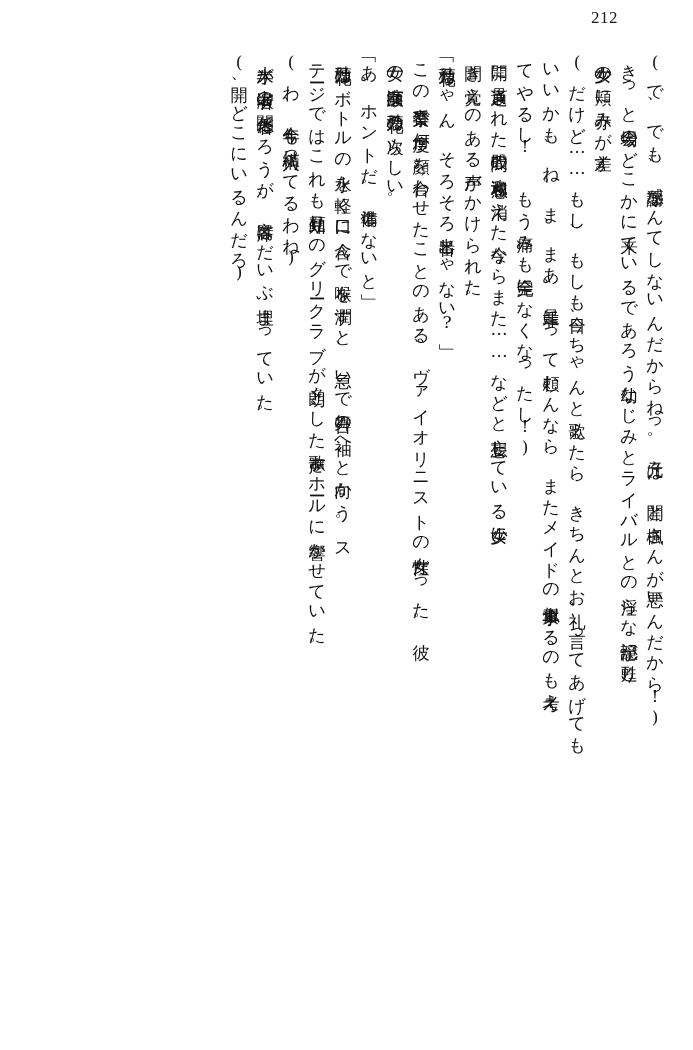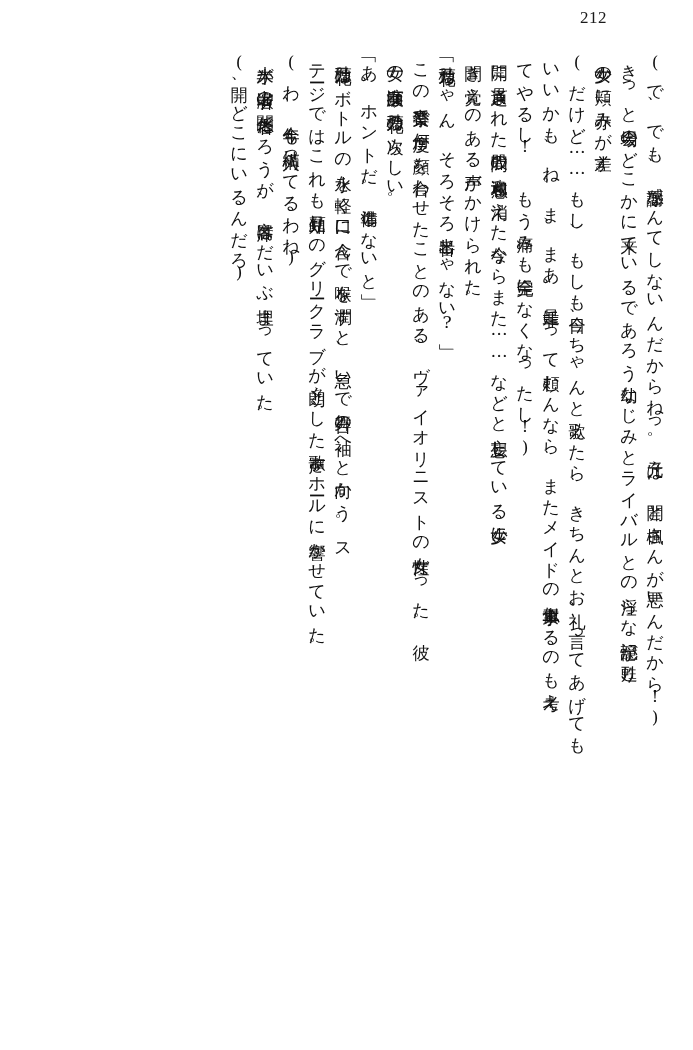"212" .page-number { right: 86px -> 75px }
